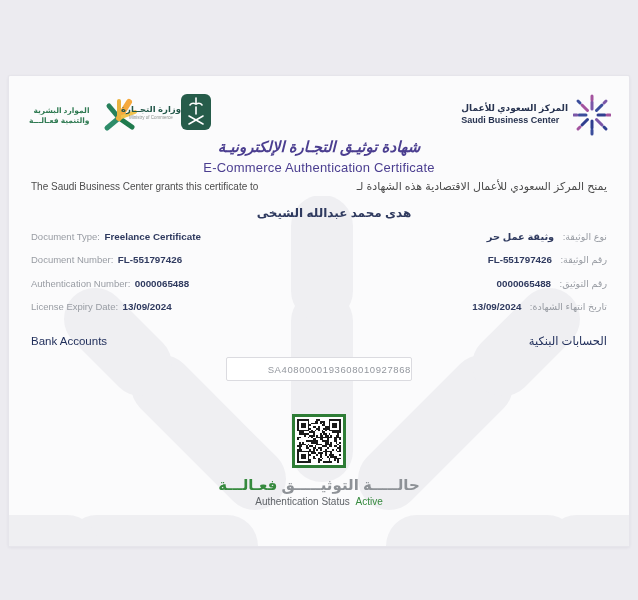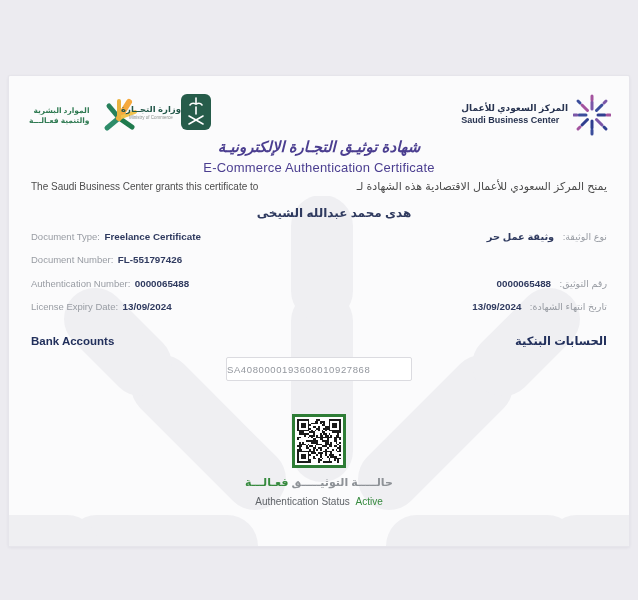"رقم الوثيقة: FL-551797426" div.d-ar { html: none -> <div><span>رقم الوثيقة:</span> <span>FL-551797426</span></div> }
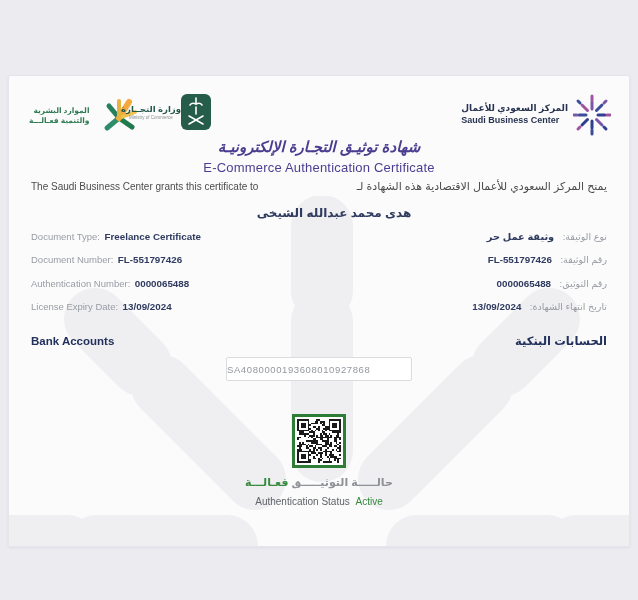"Bank Accounts" .bank-en, .bank-ar { font-weight: bold -> normal }
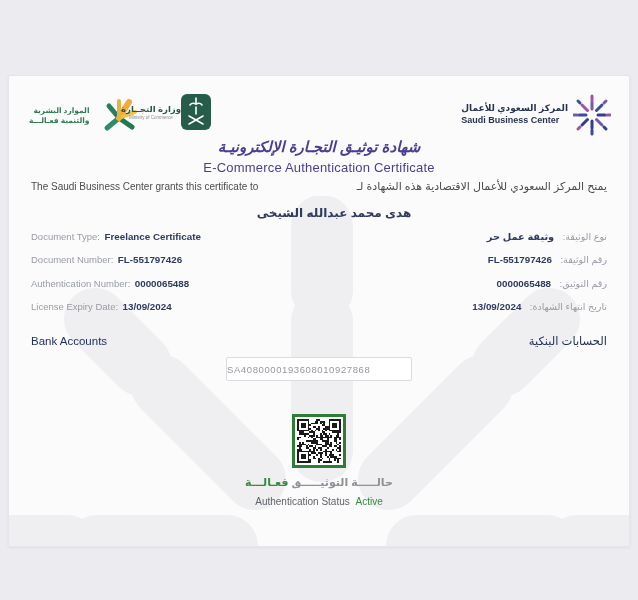"SA4080000193608010927868" .iban-box { justify-content: flex-start -> flex-end }
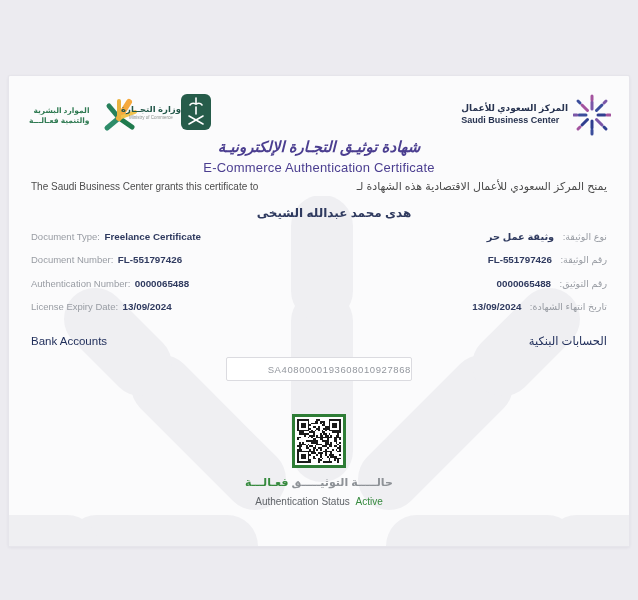"حالـــــة التوثيـــــق فعـالـــة" .status-ar { font-size: 11px -> 15px }
